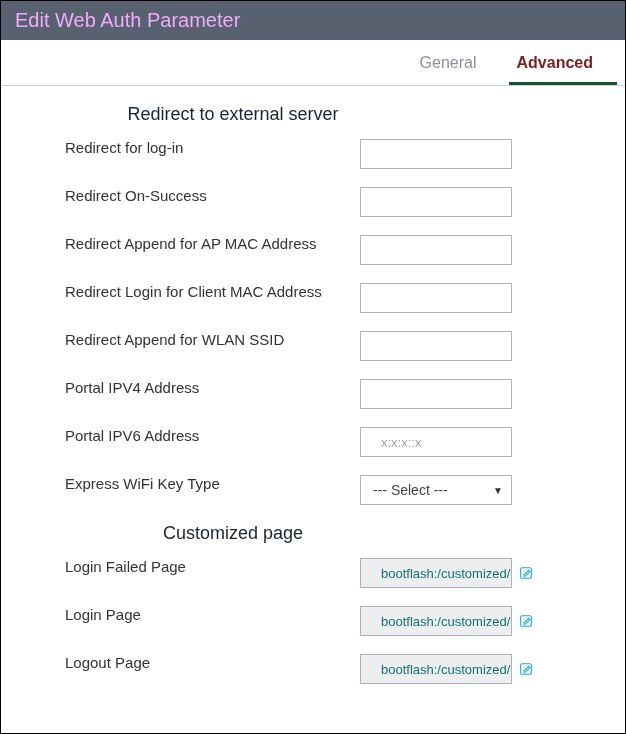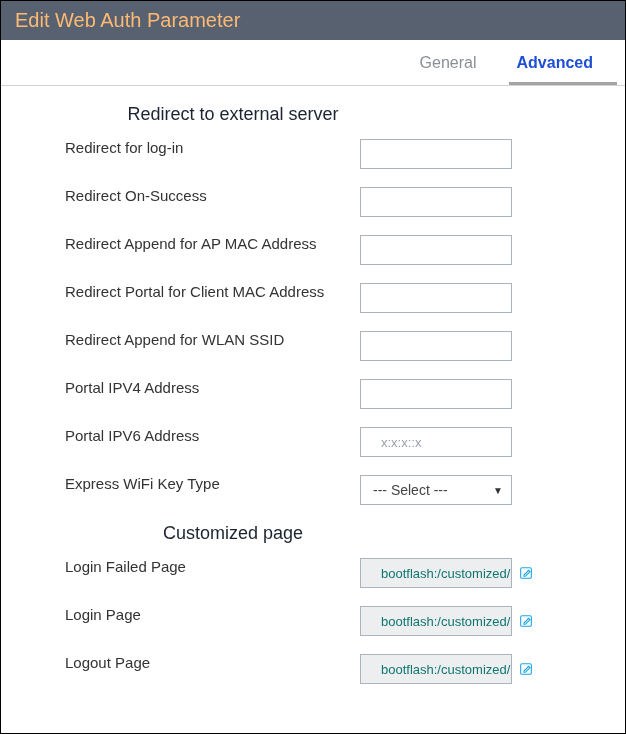"Edit Web Auth Parameter" .titlebar { color: #fdba74 -> #f0abfc }
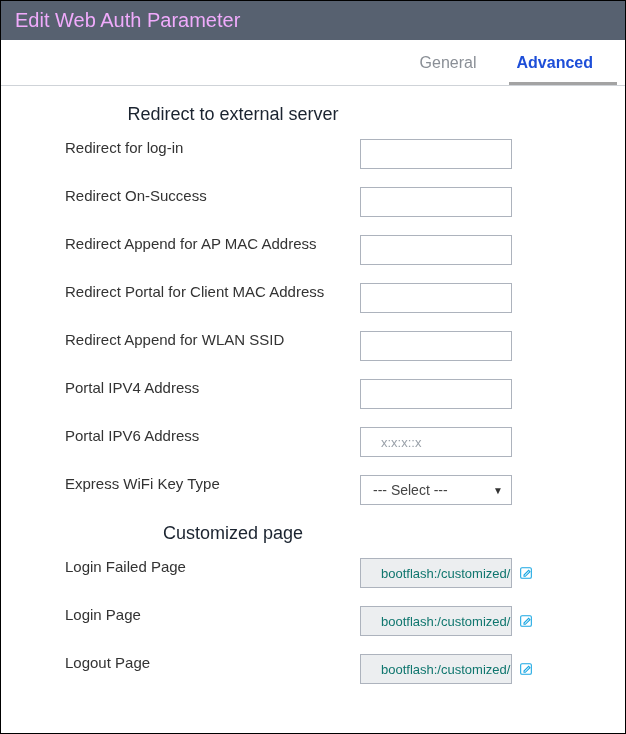"Advanced" .tab.active { border-bottom: 3px solid #a3a3a3 -> 3px solid #14532d; color: #1d4ed8 -> #7f1d1d }
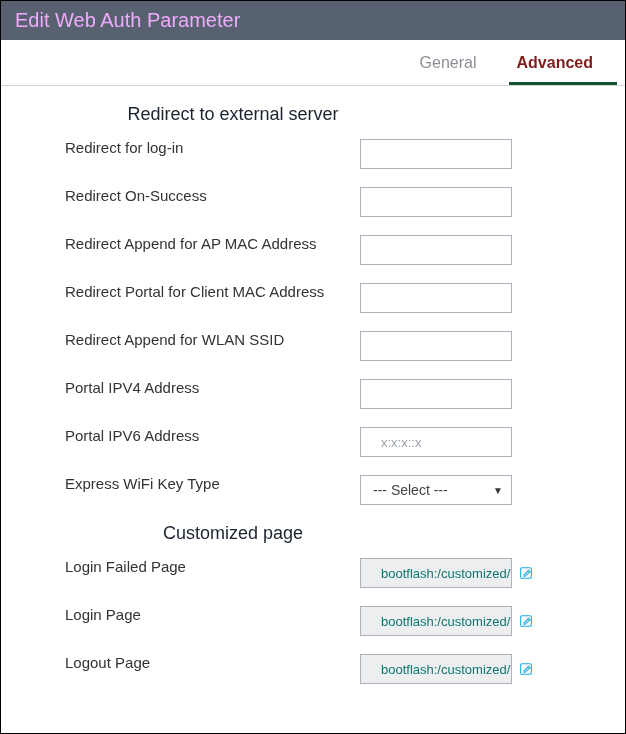"Redirect Portal for Client MAC" div.label { text: Portal -> Login }
